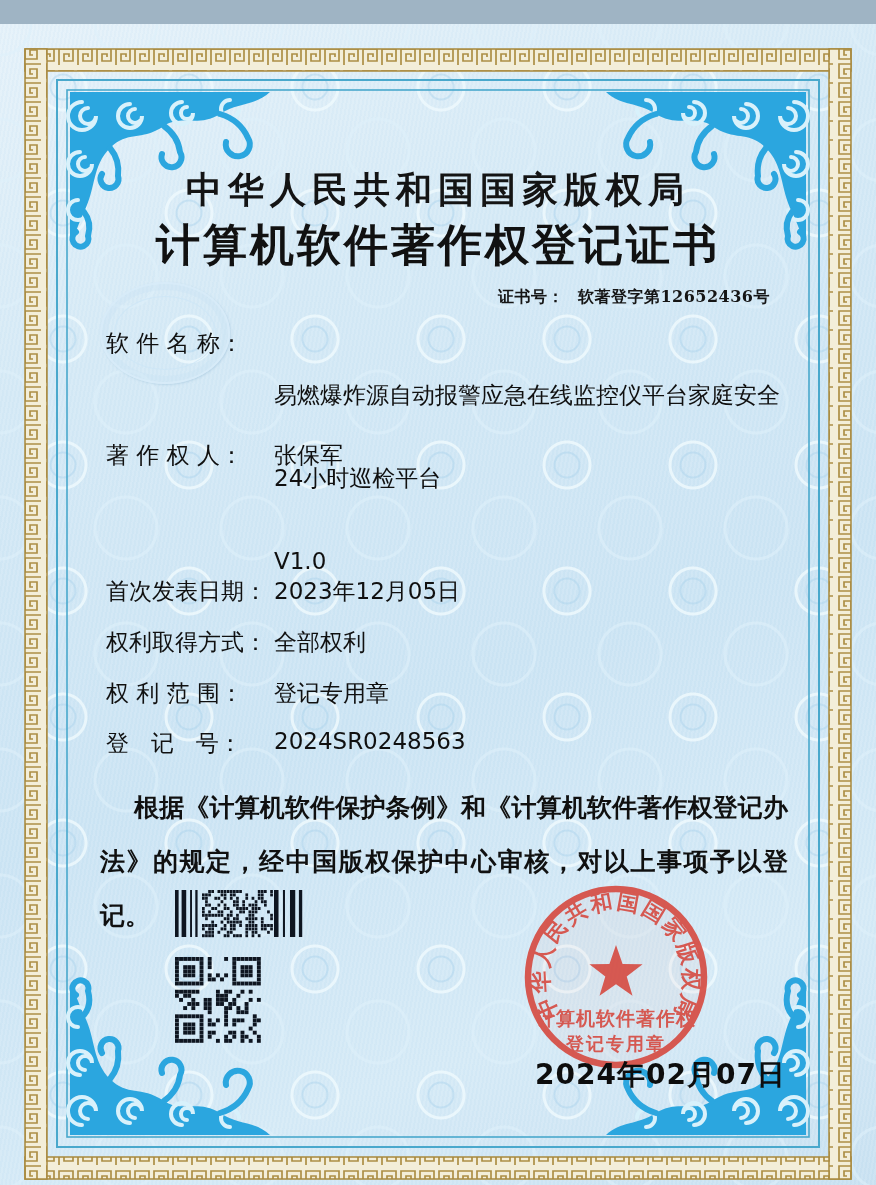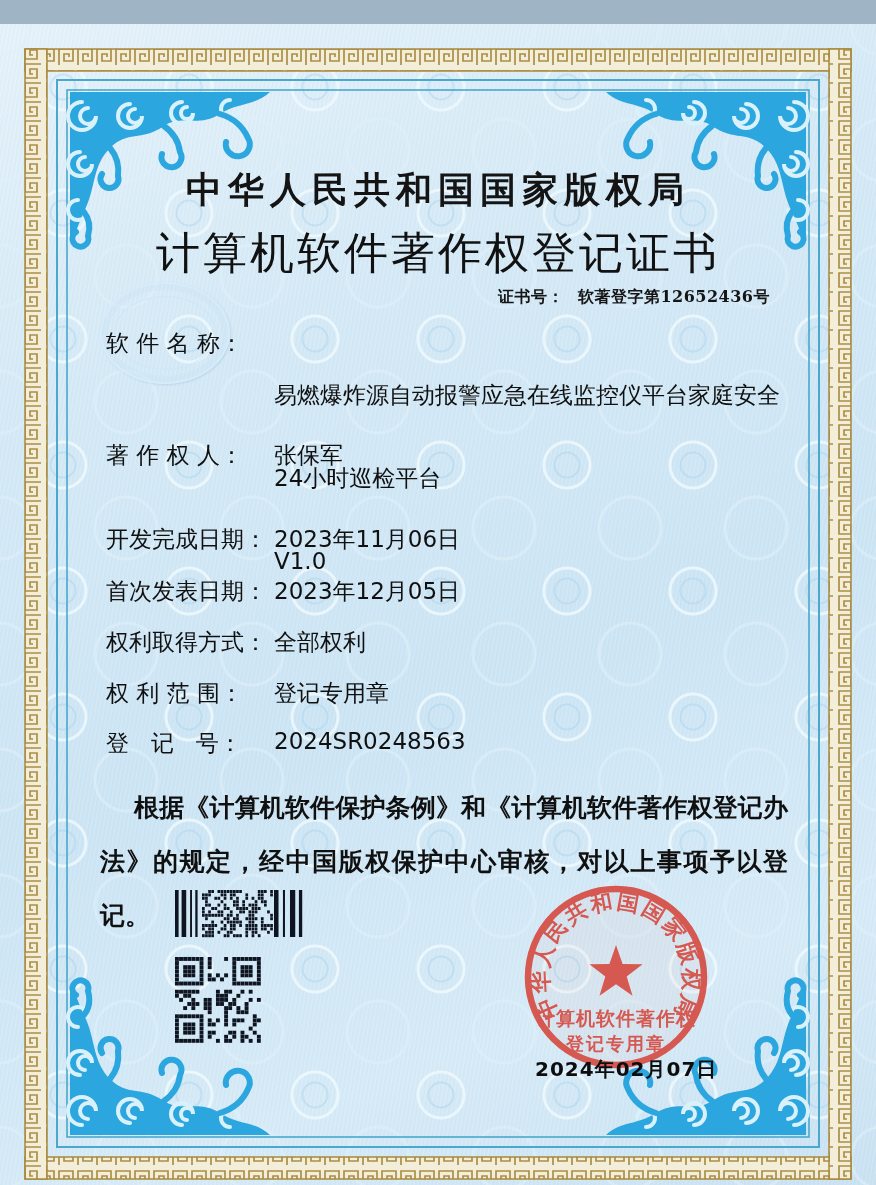"计算机软件著作权登记证书" .cert-title { font-weight: normal -> bold; top: 200px -> 192px }
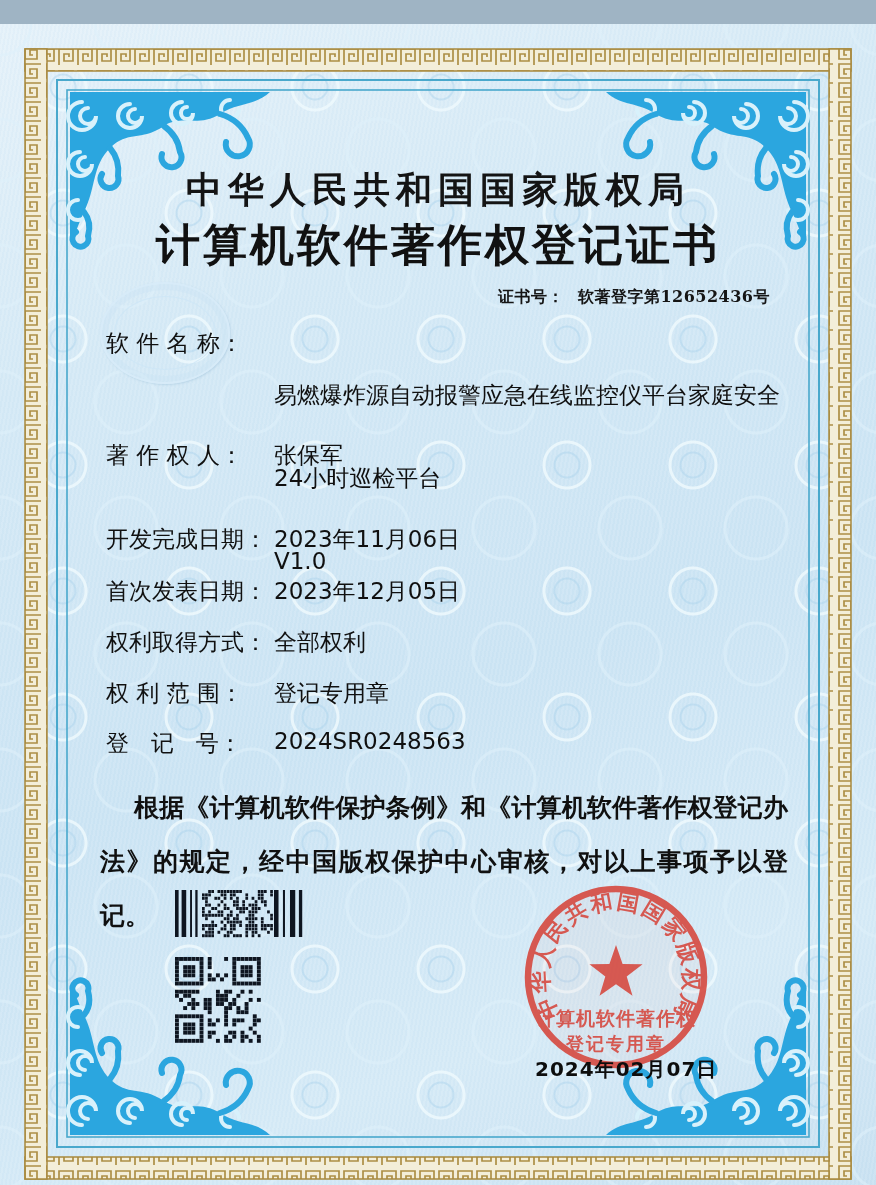"开发完成日期：" div.row { html: <div> <div>开发完成日期：</div> <div>2023年11月06日</div> </div> -> none }
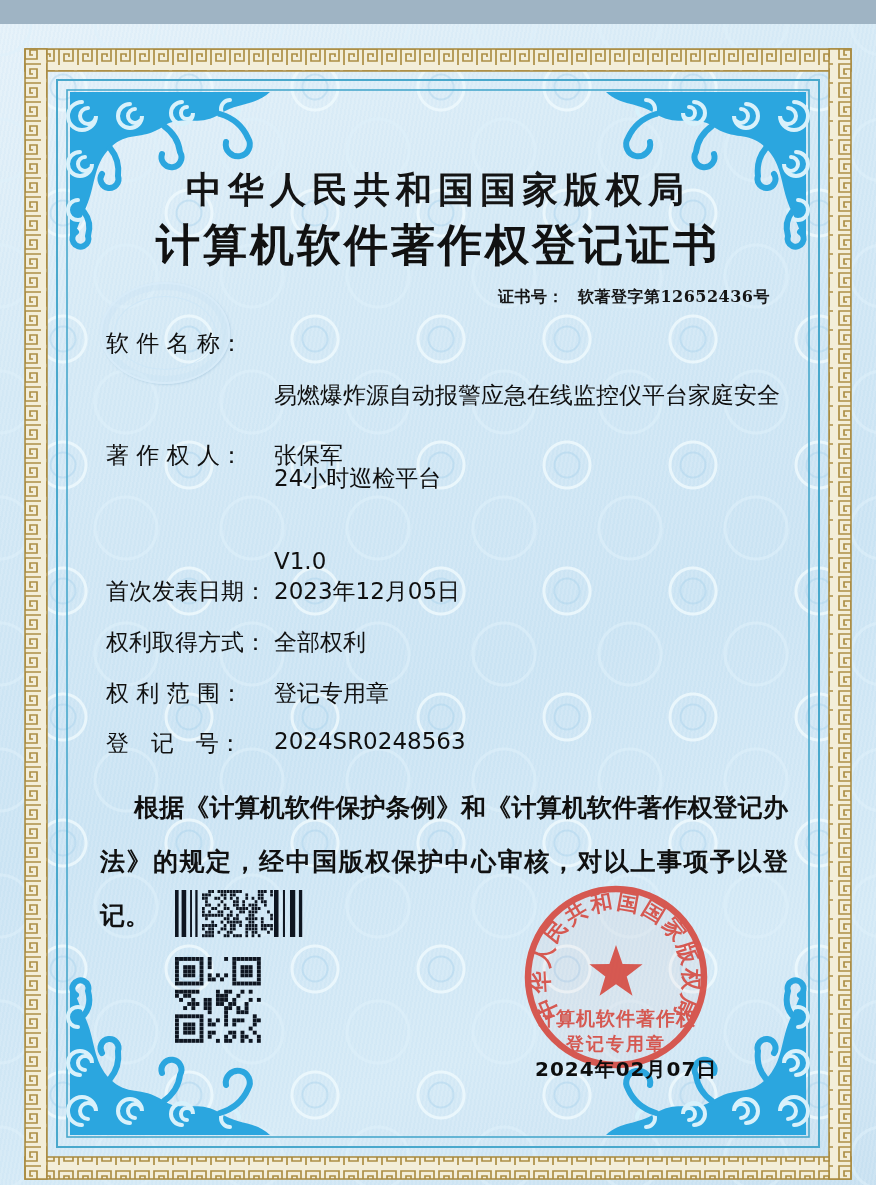"2024年02月07日" .issue-date { font-size: 20px -> 28px }
